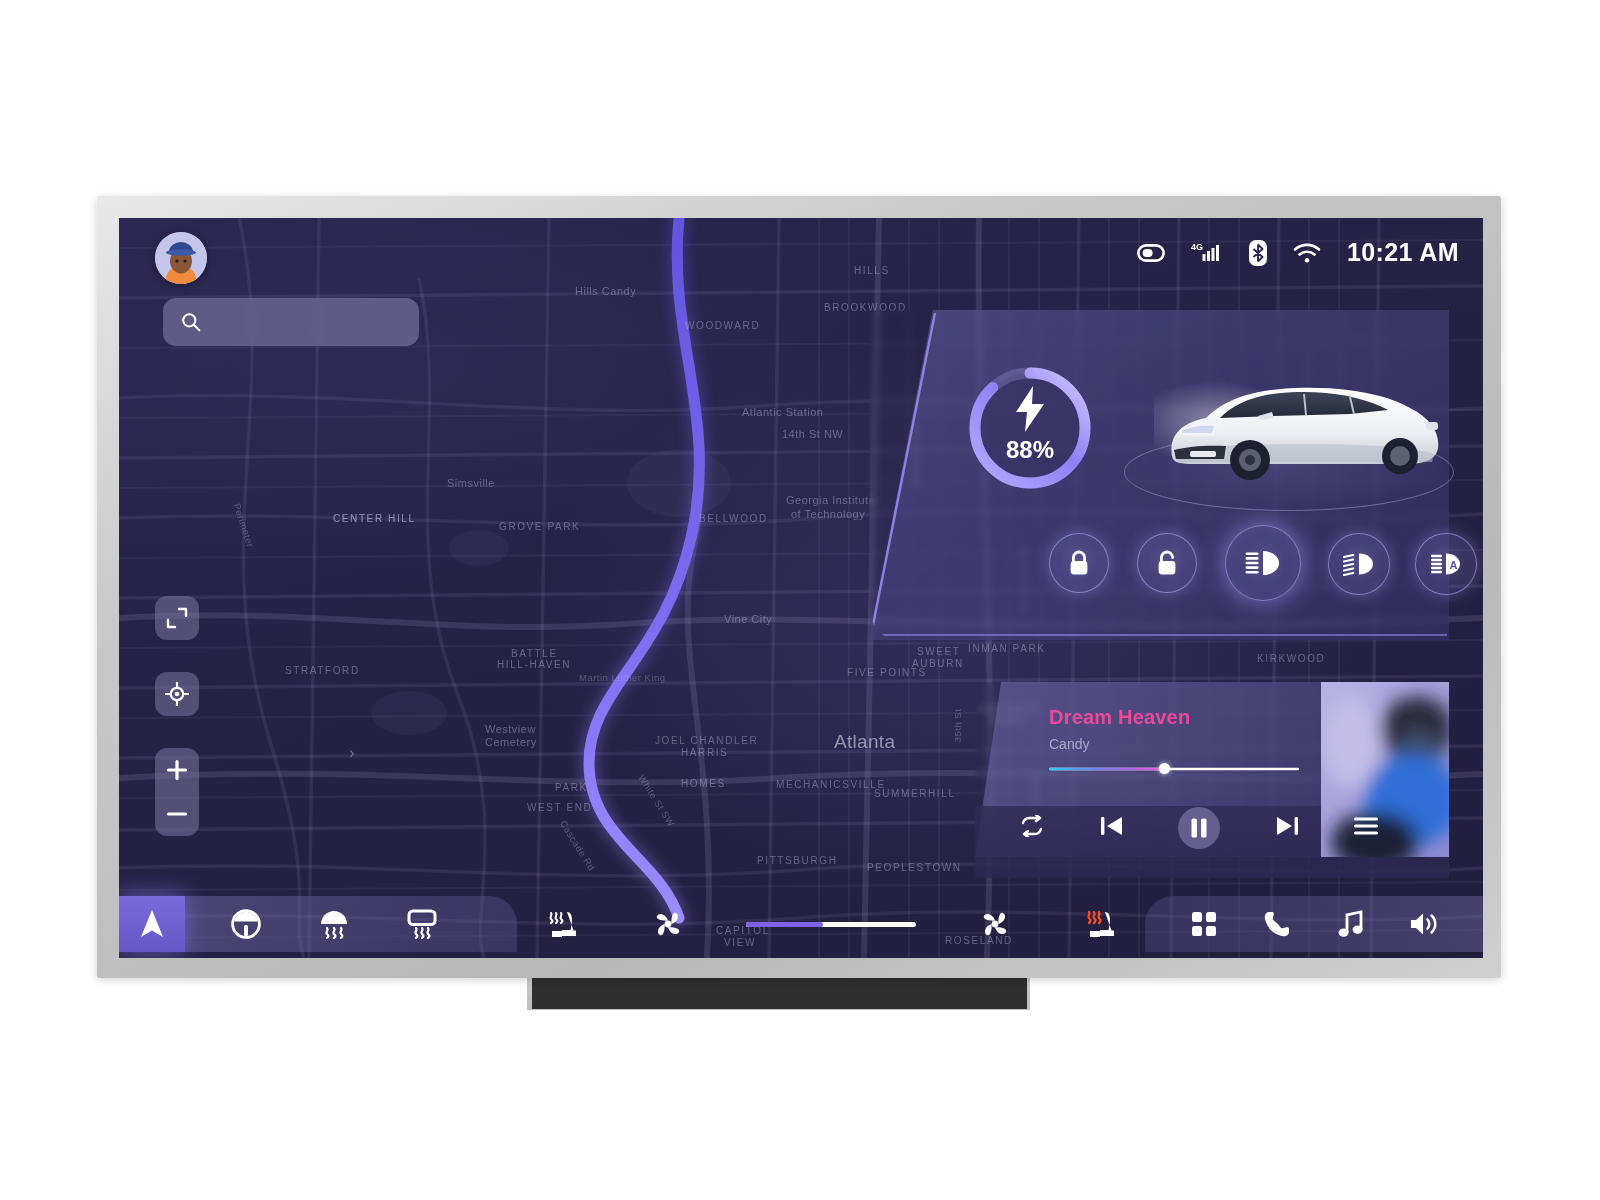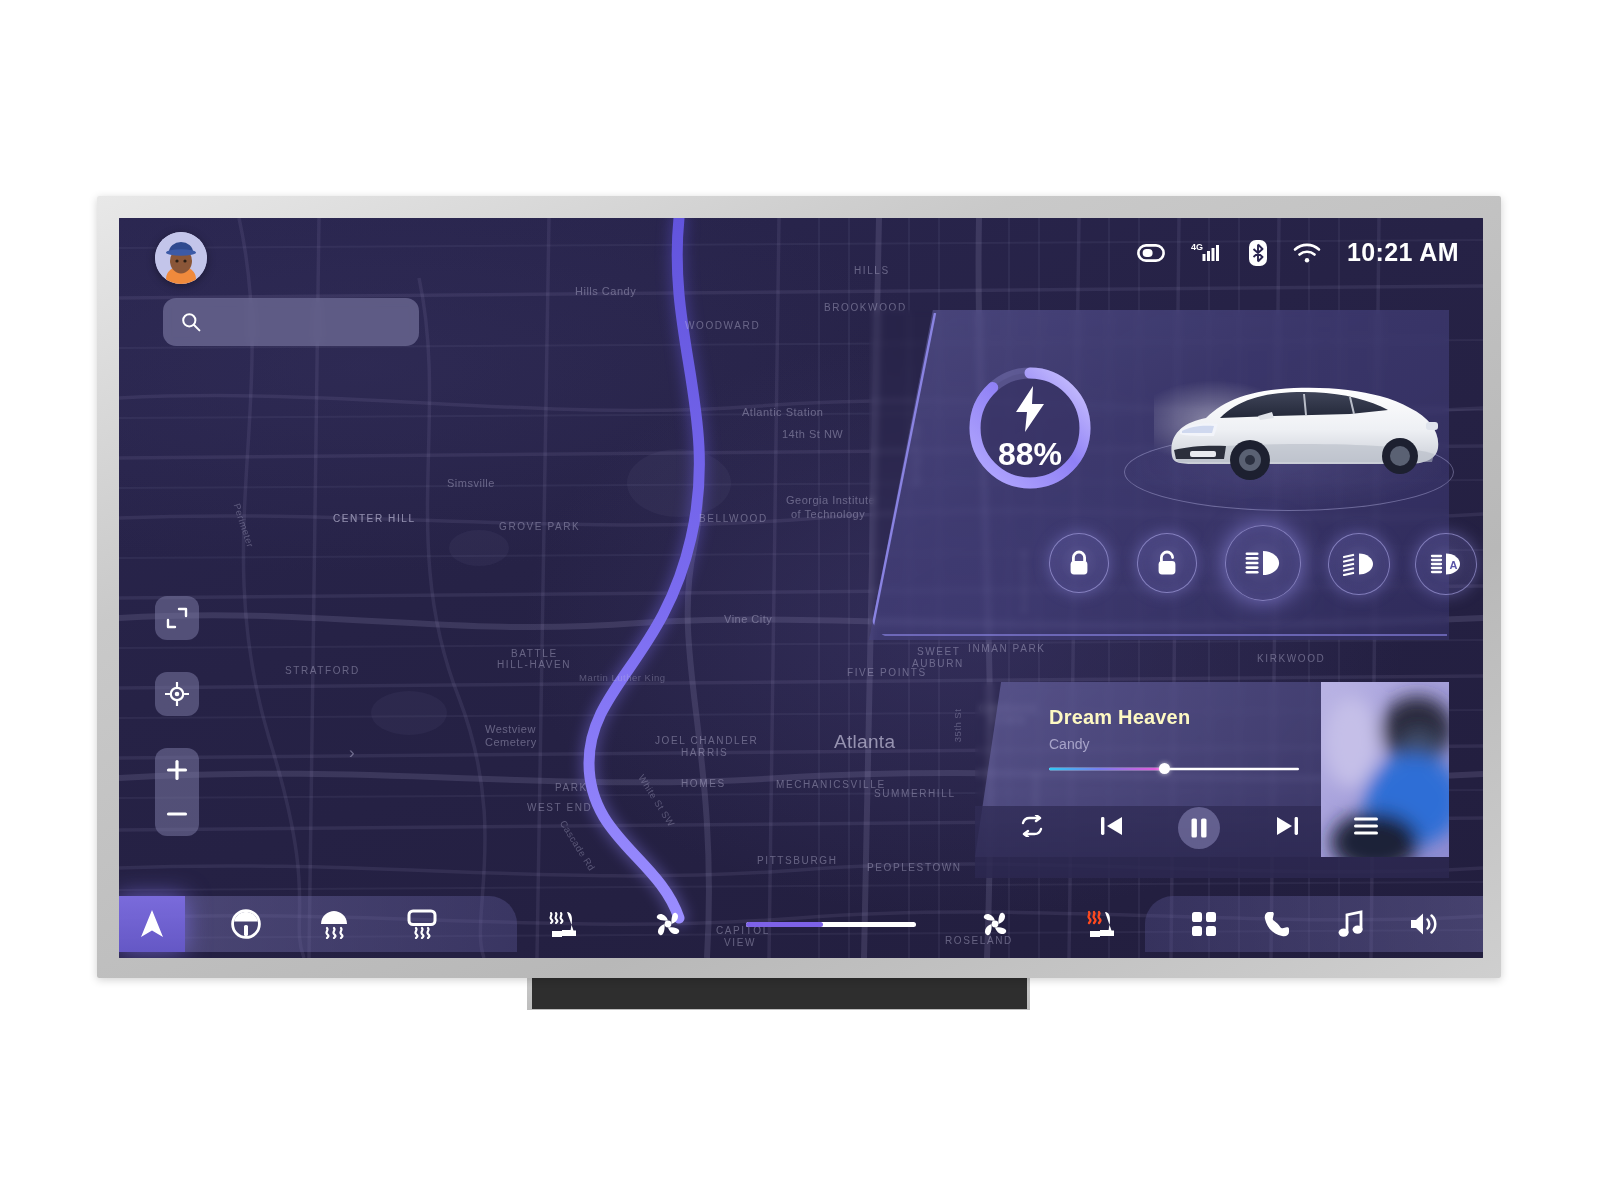"88%" #battery-pct { font-size: 32px -> 24px }
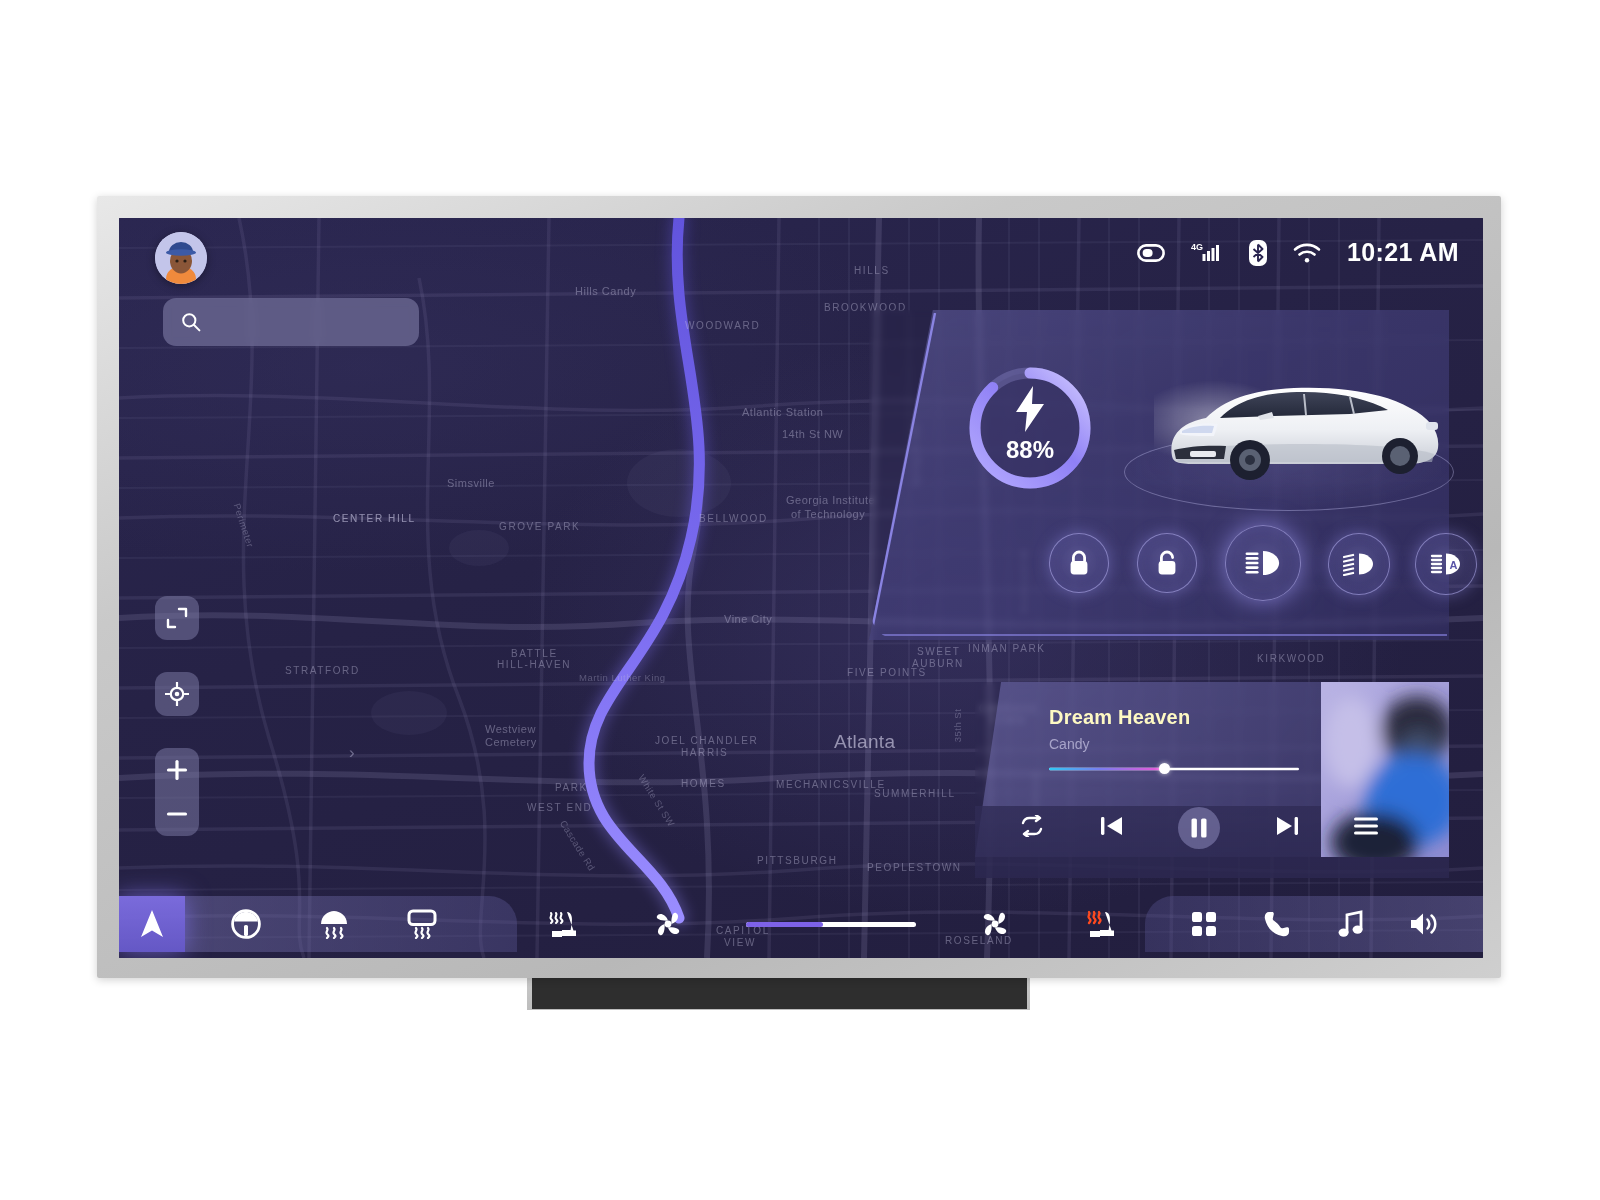"Dream Heaven" #media-title { color: #fef9c3 -> #ec4899 }
